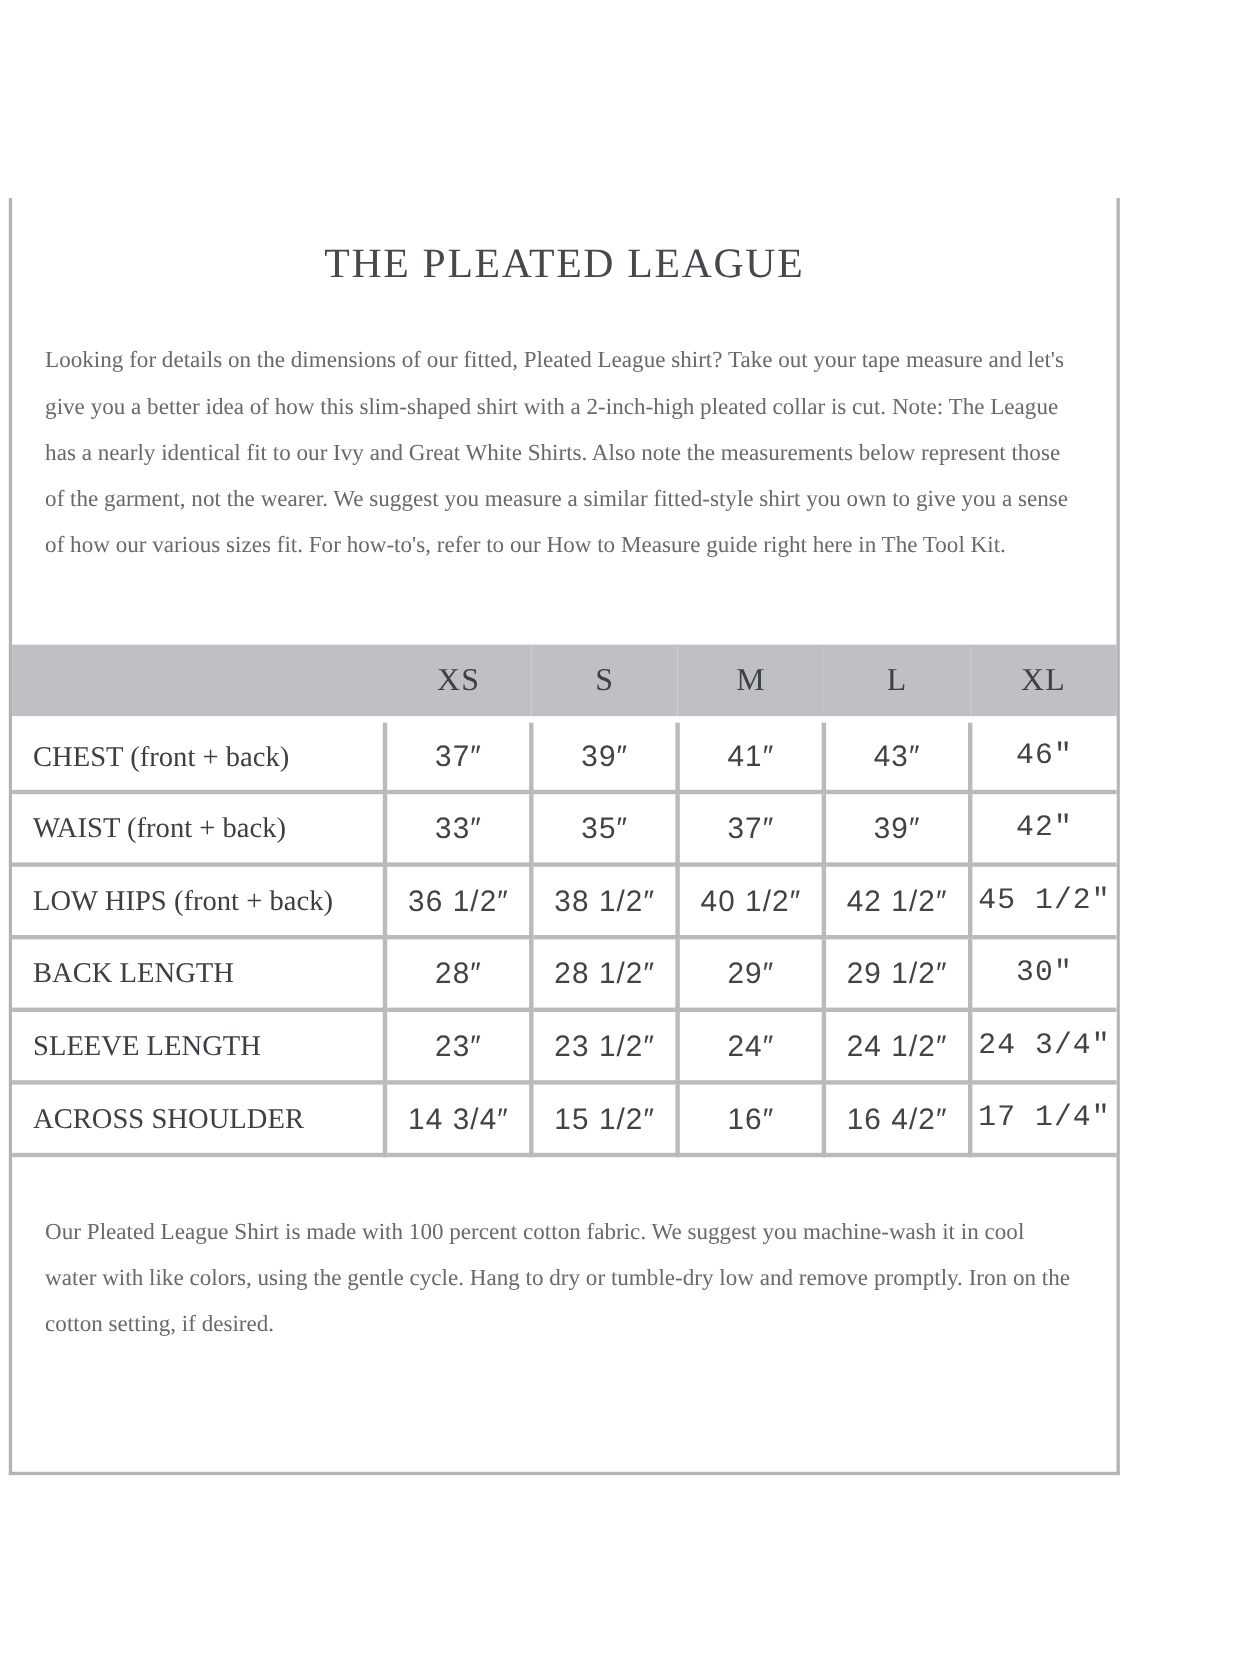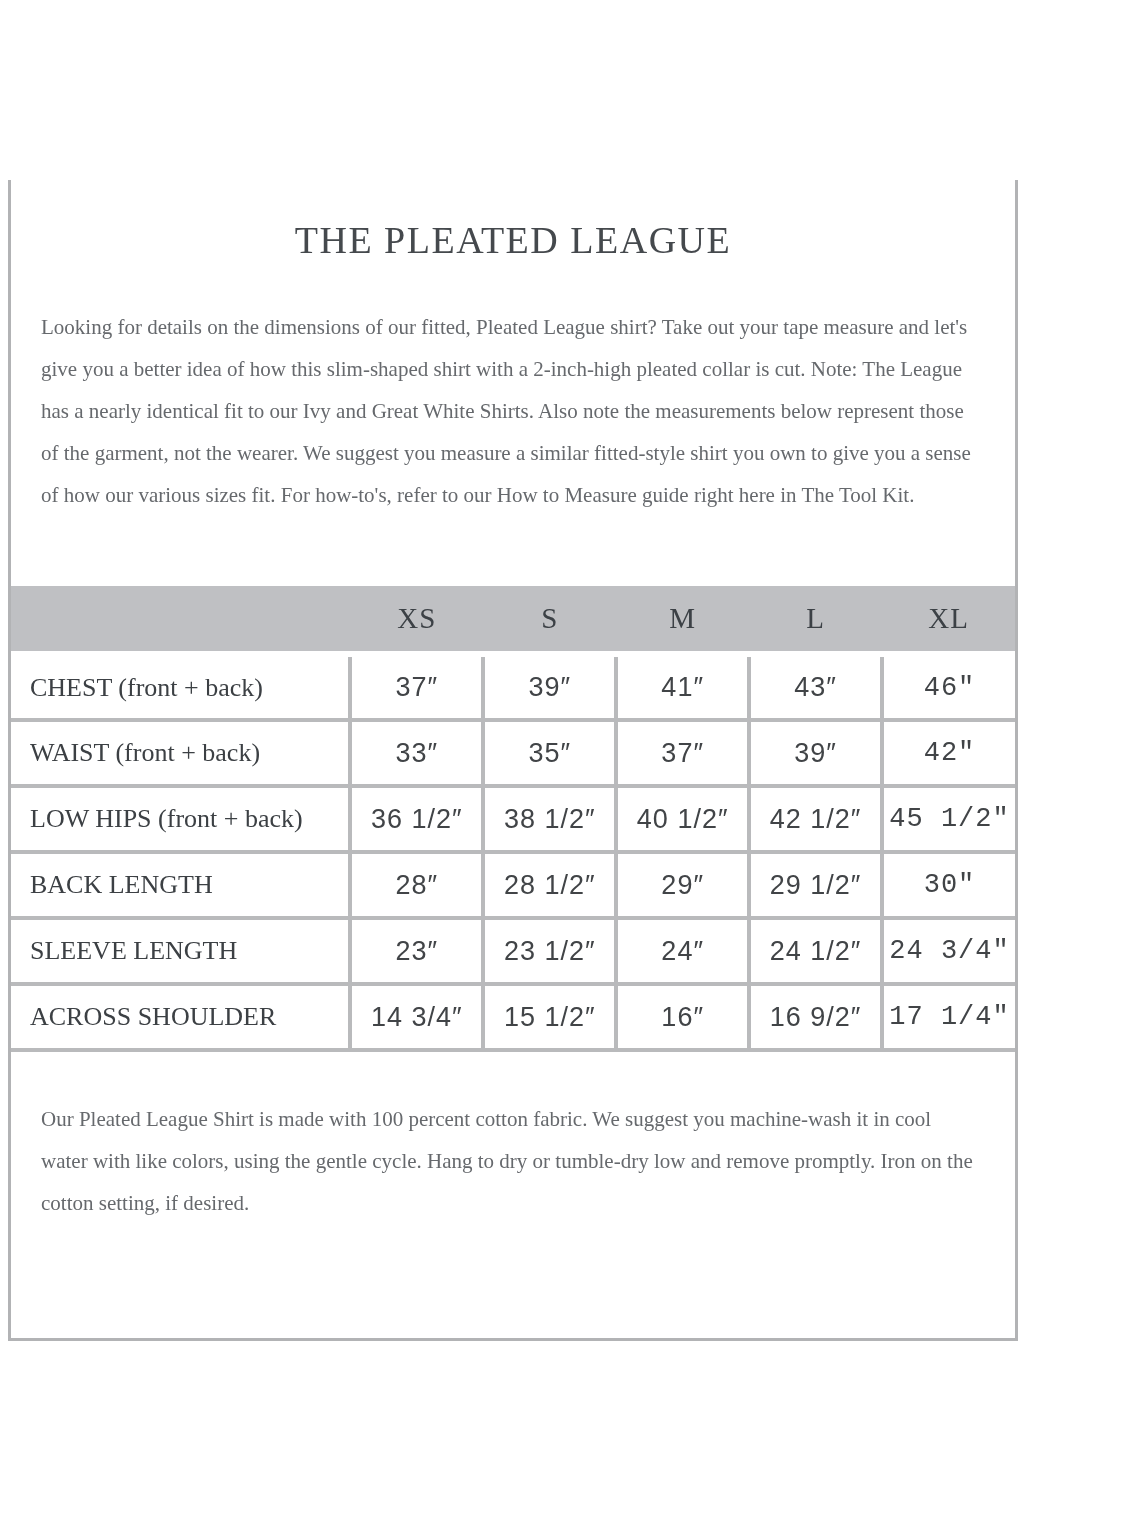"16 9/2″" td.measurement-value { text: 9/2 -> 4/2 }
